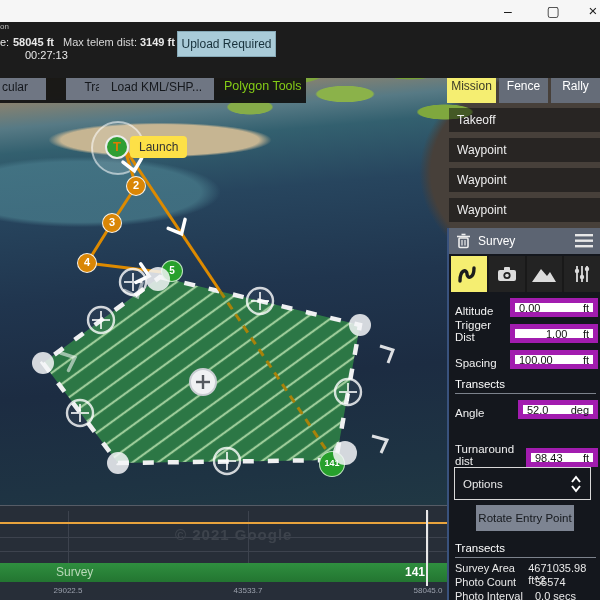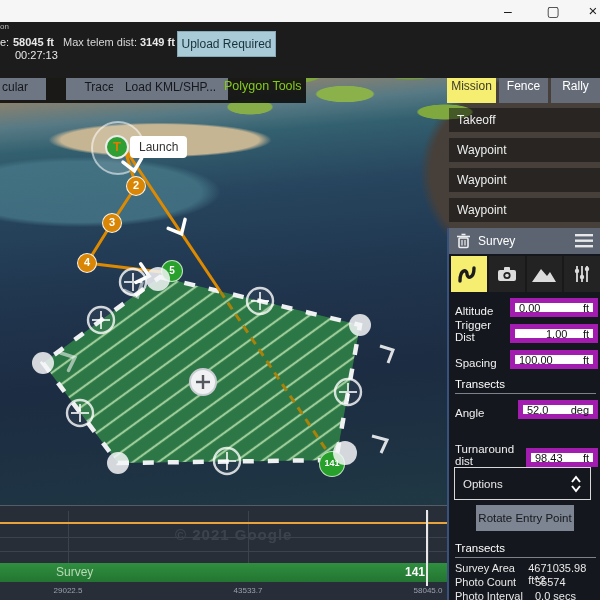"00:27:13" div.tl { left: 15px -> 25px }
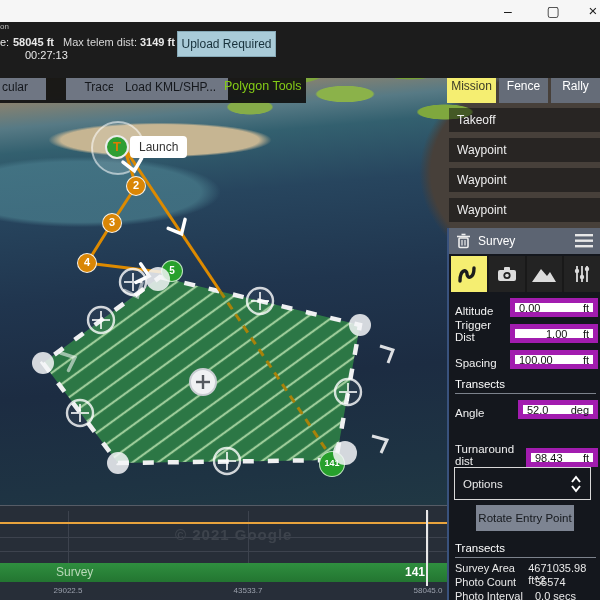"Load KML/SHP..." div.mapbtn { left: 113px -> 99px }
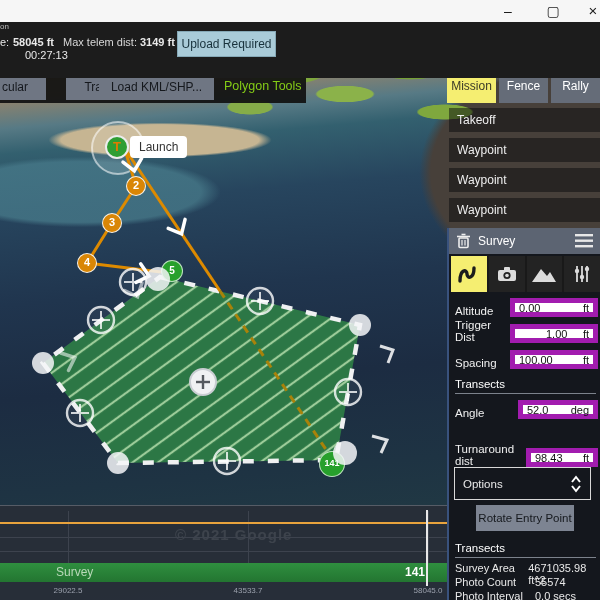"Launch" #launch-pill { background: #ffffff -> #fde047 }
